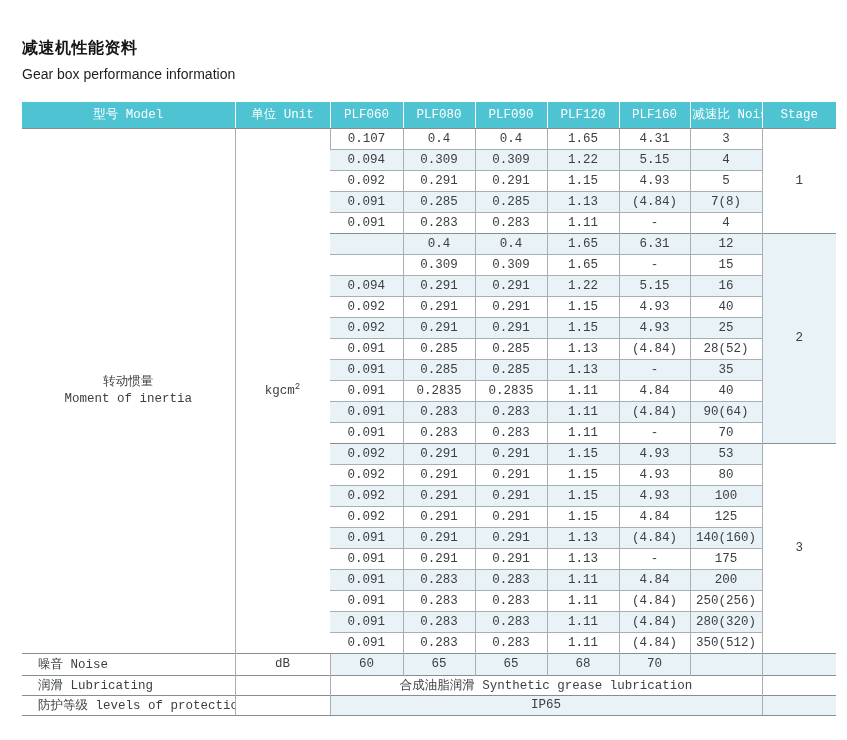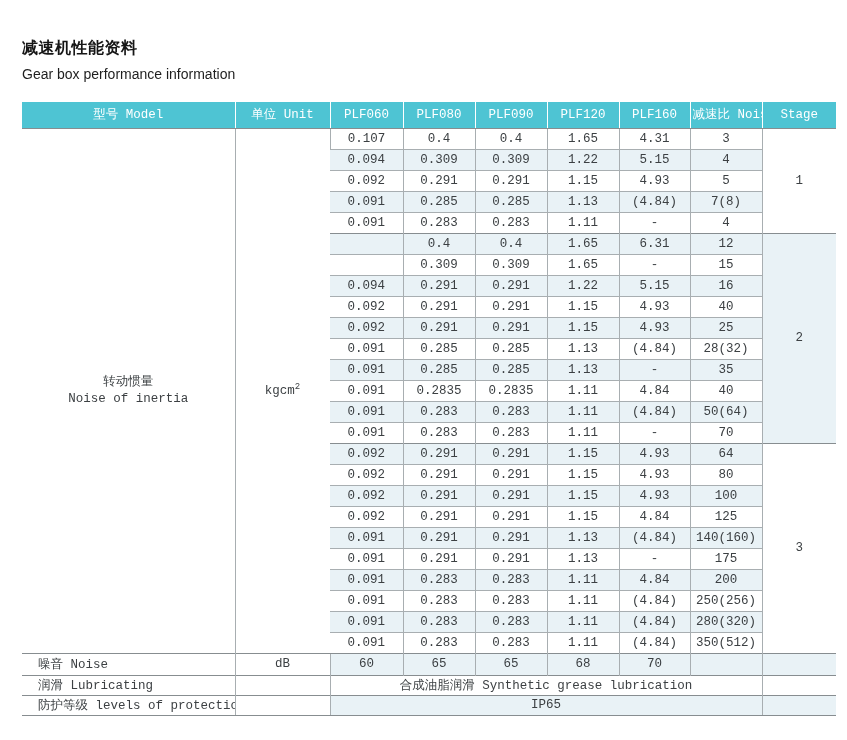"28(32)" td { text: 32 -> 52 }
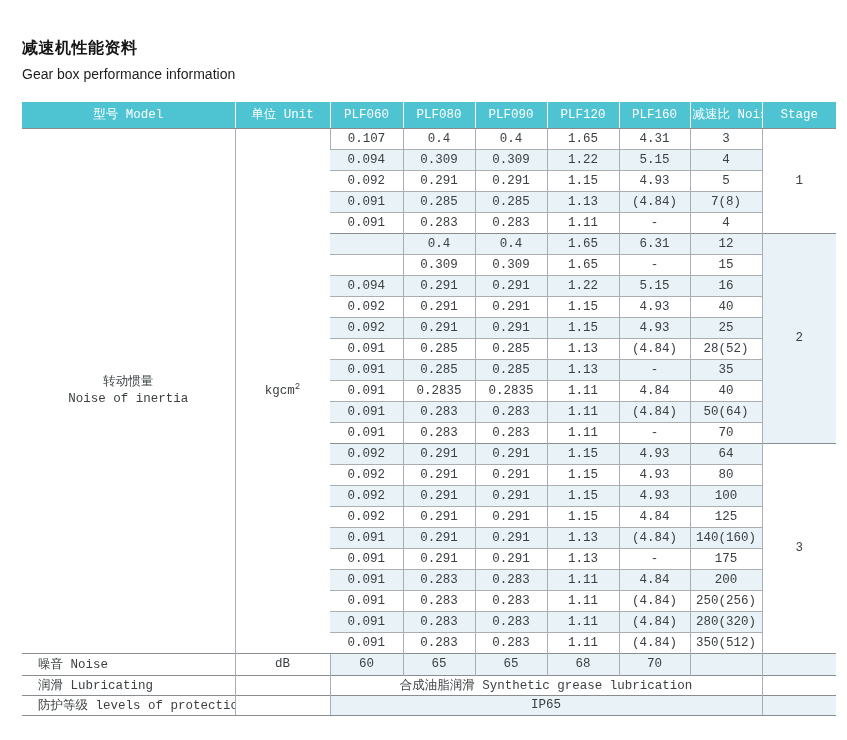"Noise of inertia" div { text: Noise -> Moment }
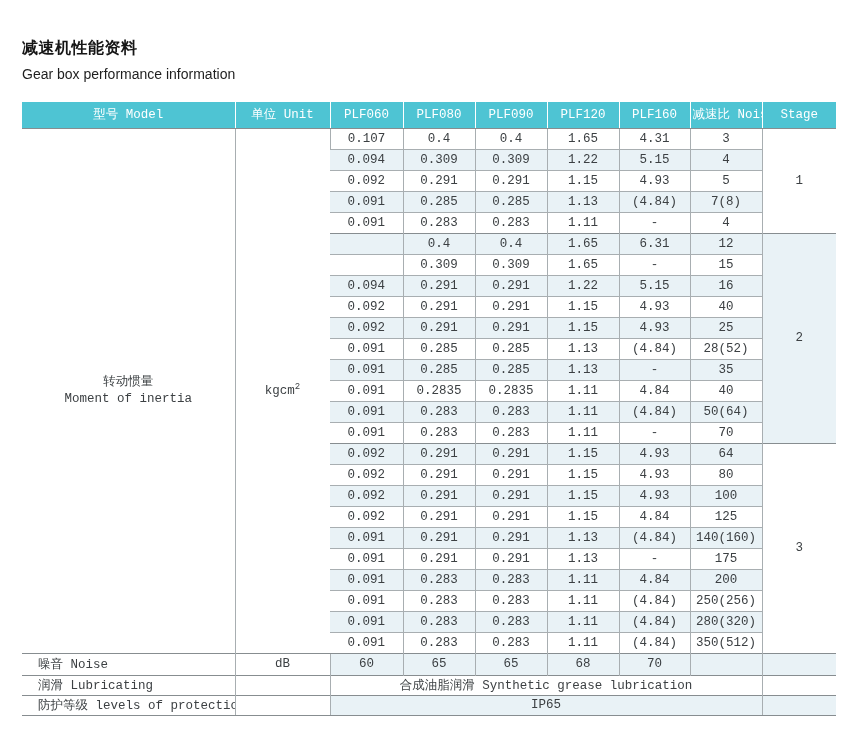"50(64)" td.alt { text: 50 -> 90 }
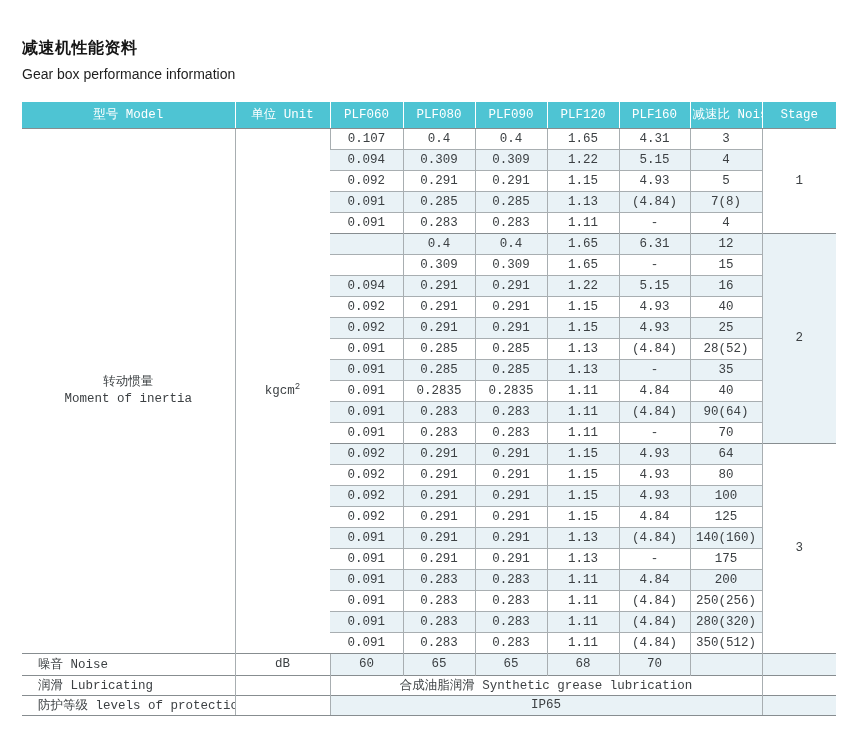"64" td.alt { text: 64 -> 53 }
